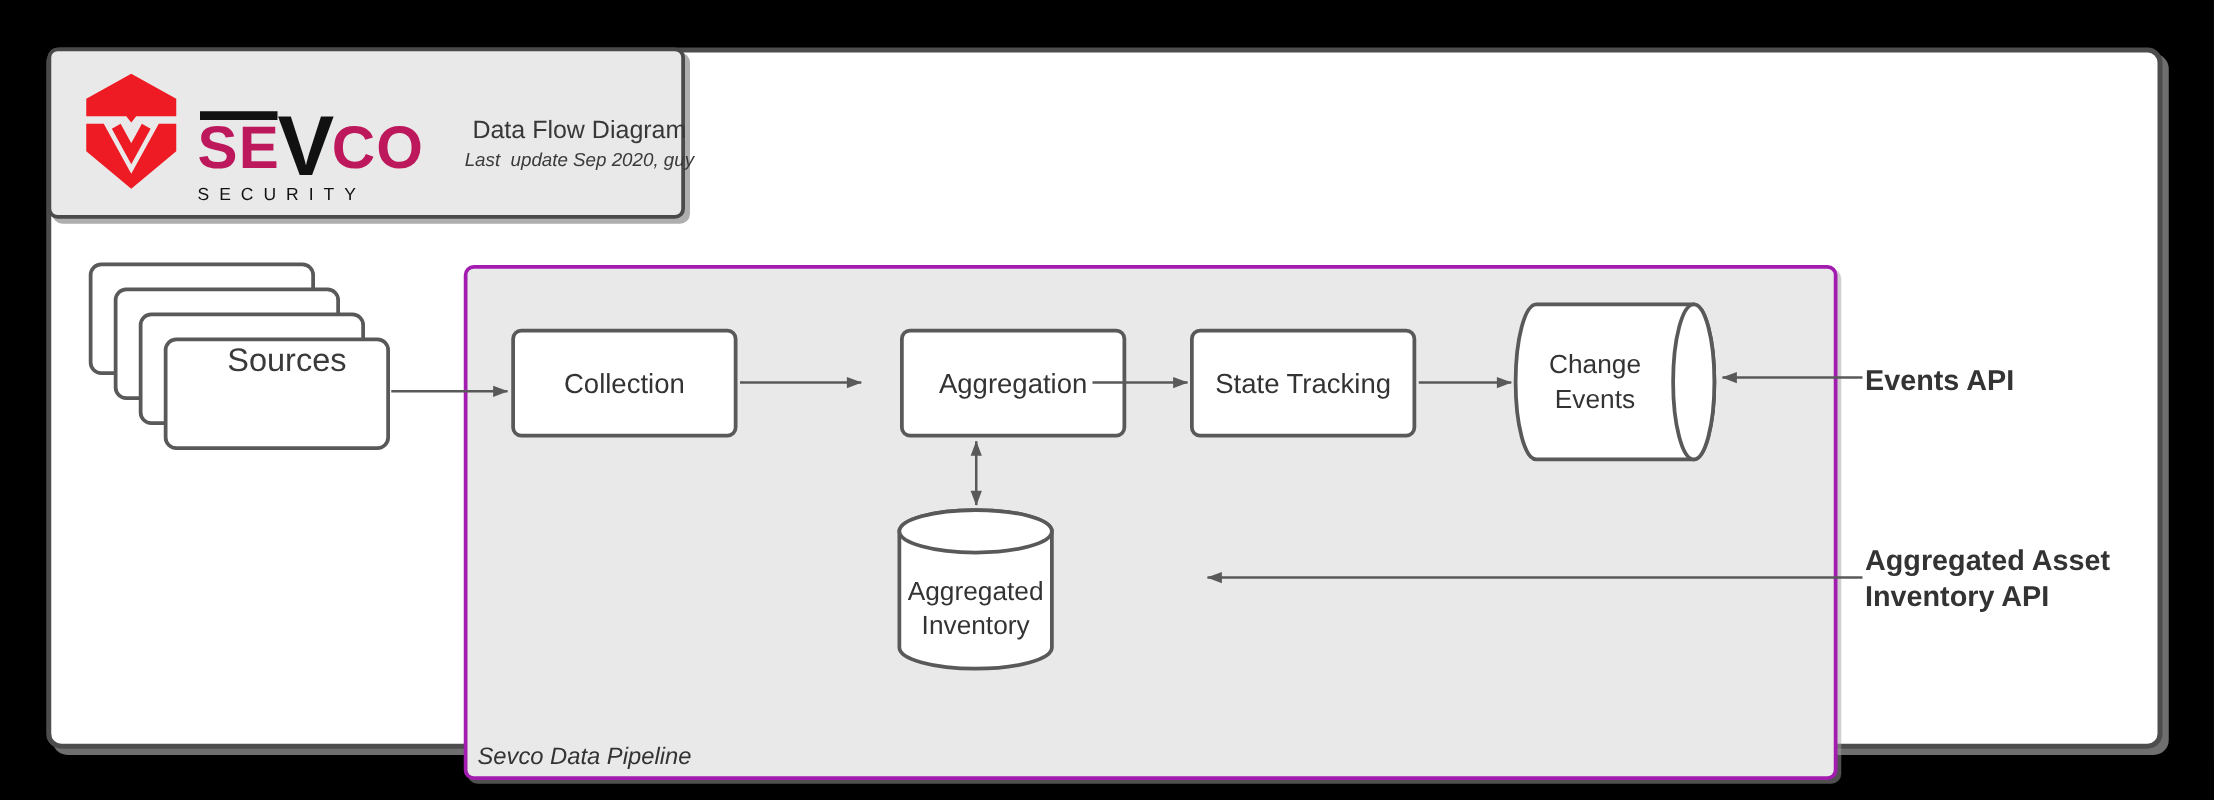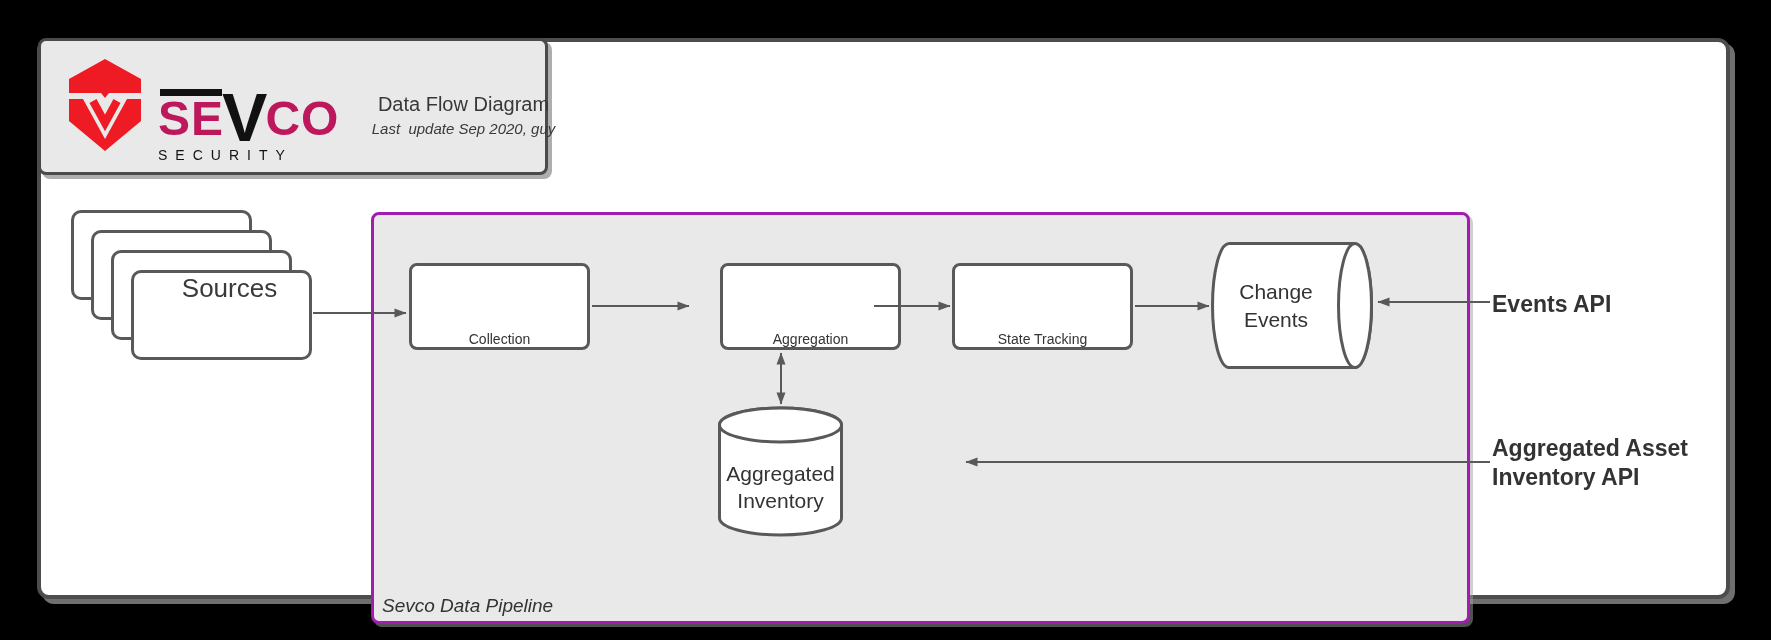"Collection" .node { align-items: flex-end -> center; font-size: 14px -> 22px }
